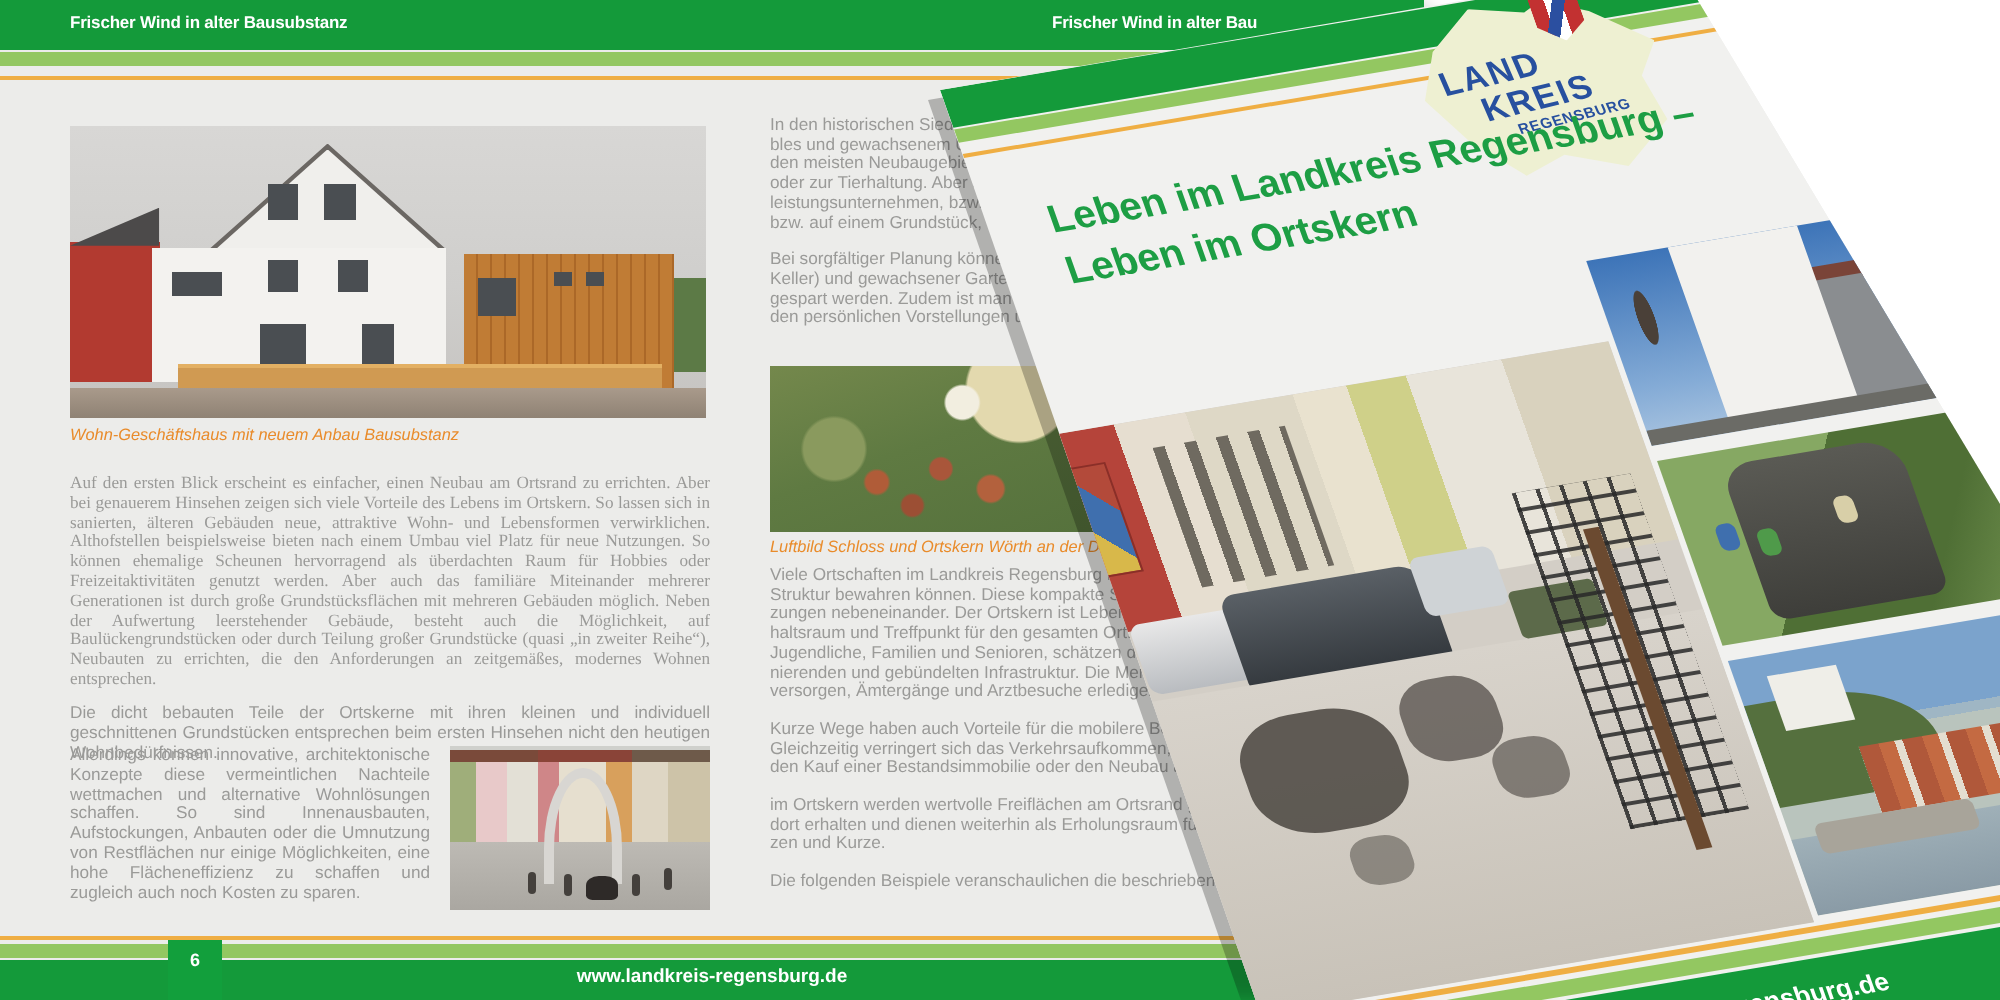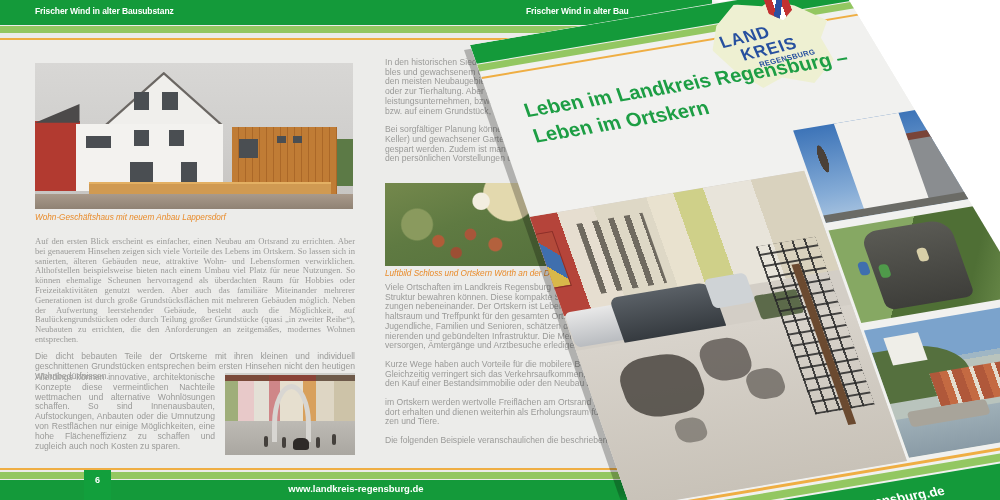"Wohn-Geschäftshaus mit neuem Anbau" div.caption { text: Lappersdorf -> Bausubstanz }
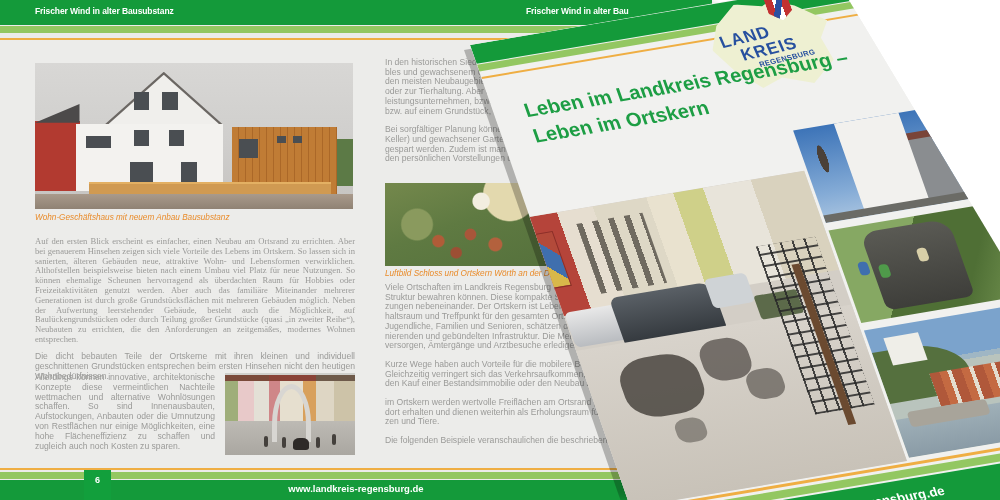"zen und Tiere." div.rp-line { text: Tiere -> Kurze }
